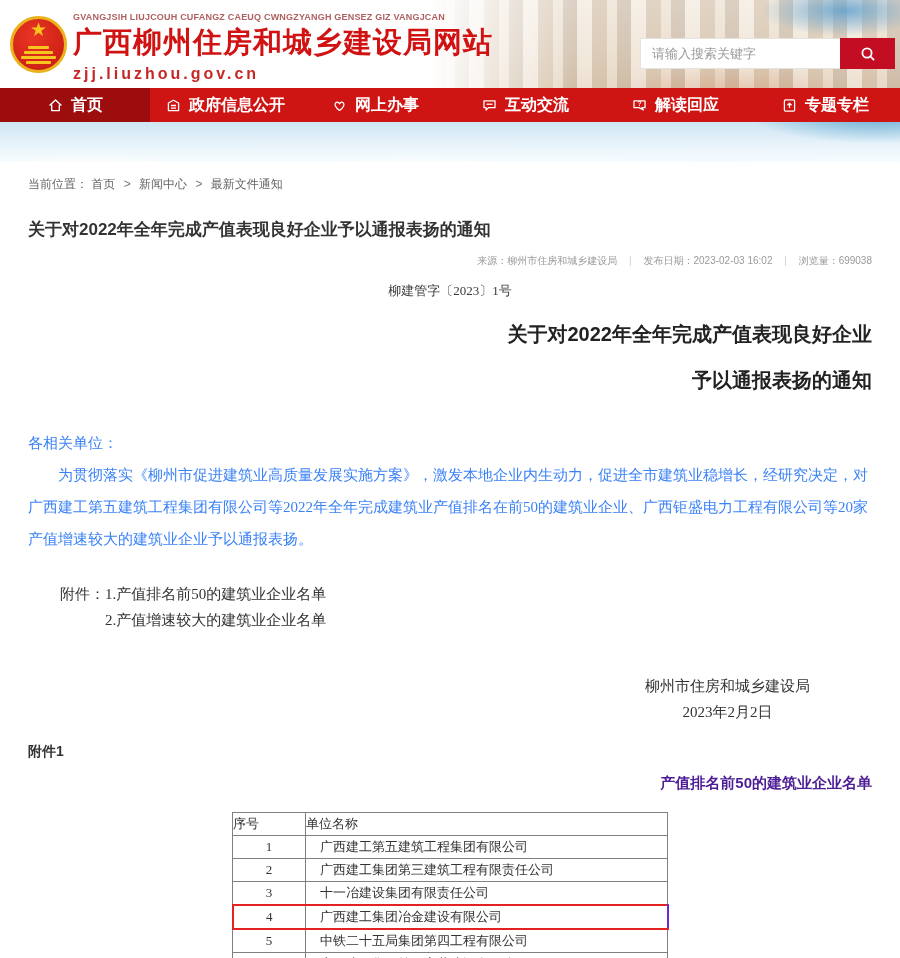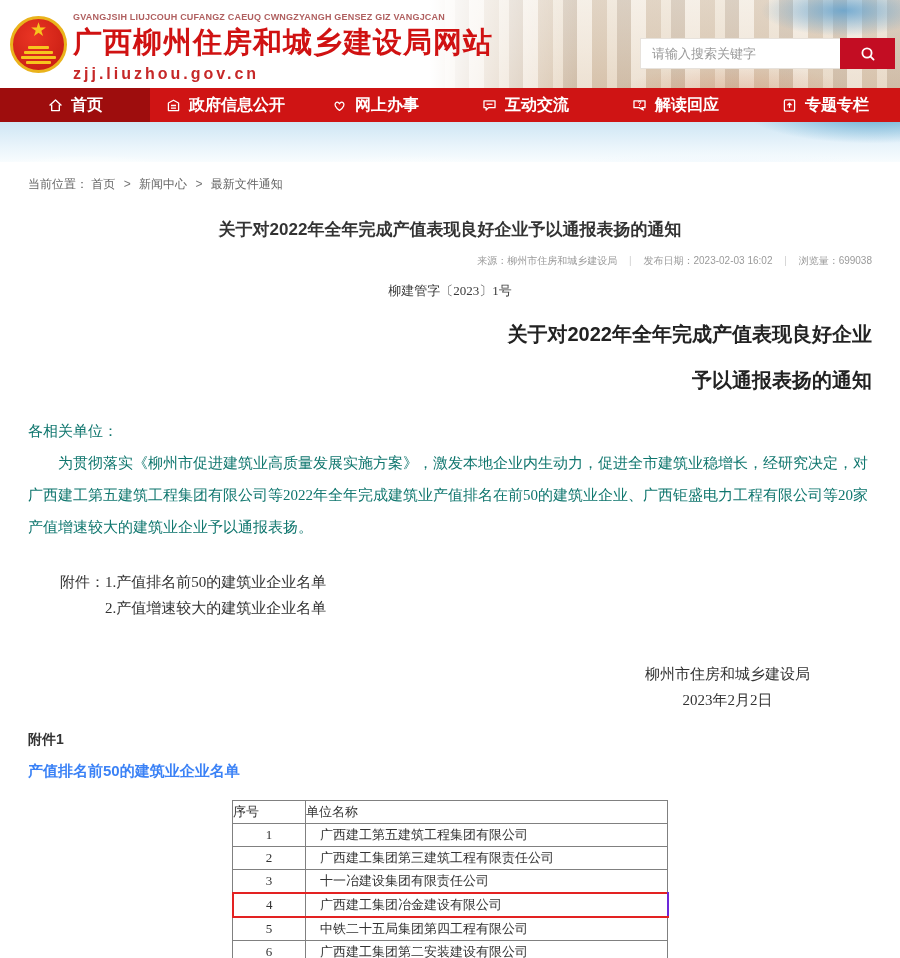"关于对2022年全年完成产值表现良好企业予以通报表扬的通知" .article-title { text-align: center -> left }
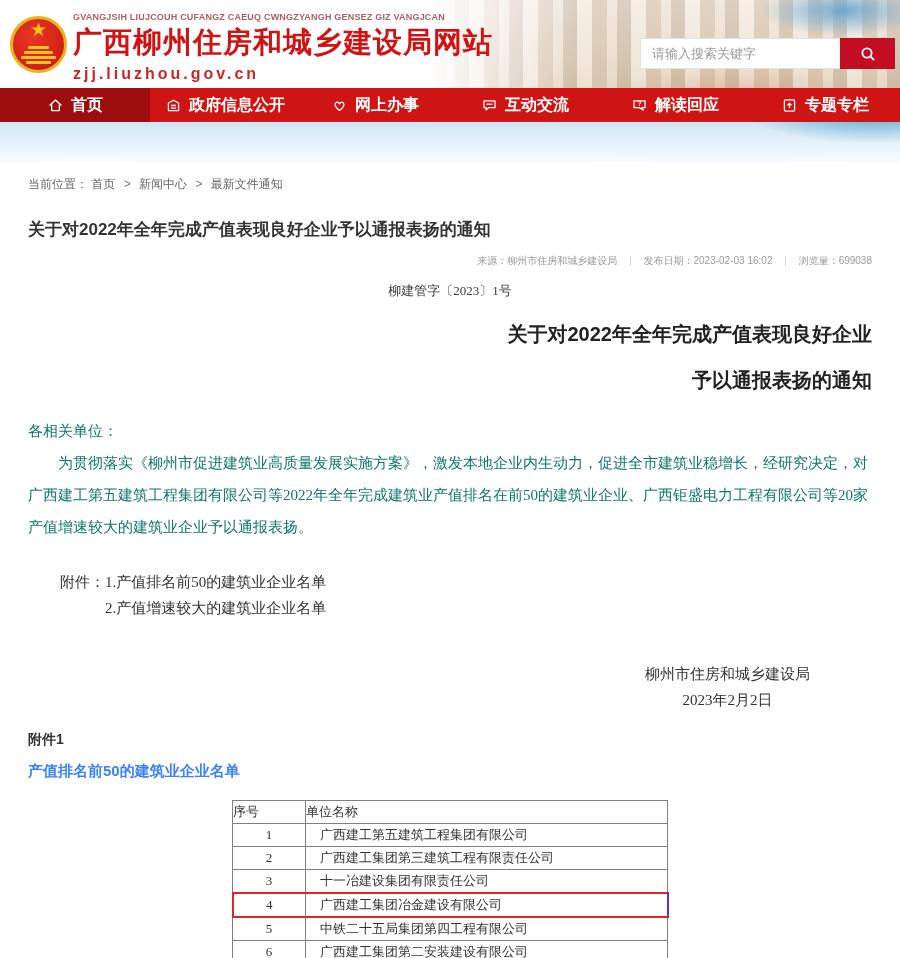"各相关单位：" .body-text { color: #0f766e -> #3b82f6; margin-top: 12px -> 24px }
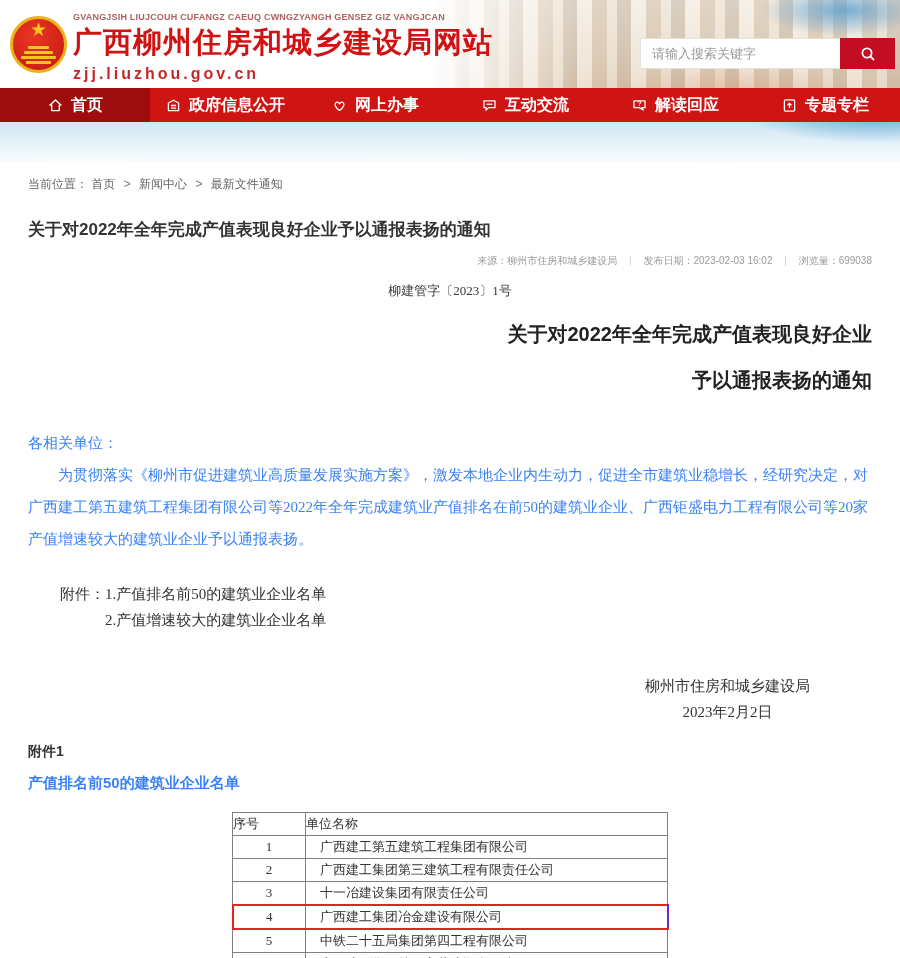"产值排名前50的建筑业企业名单" .table-title { color: #3b82f6 -> #4c1d95; text-align: left -> right }
